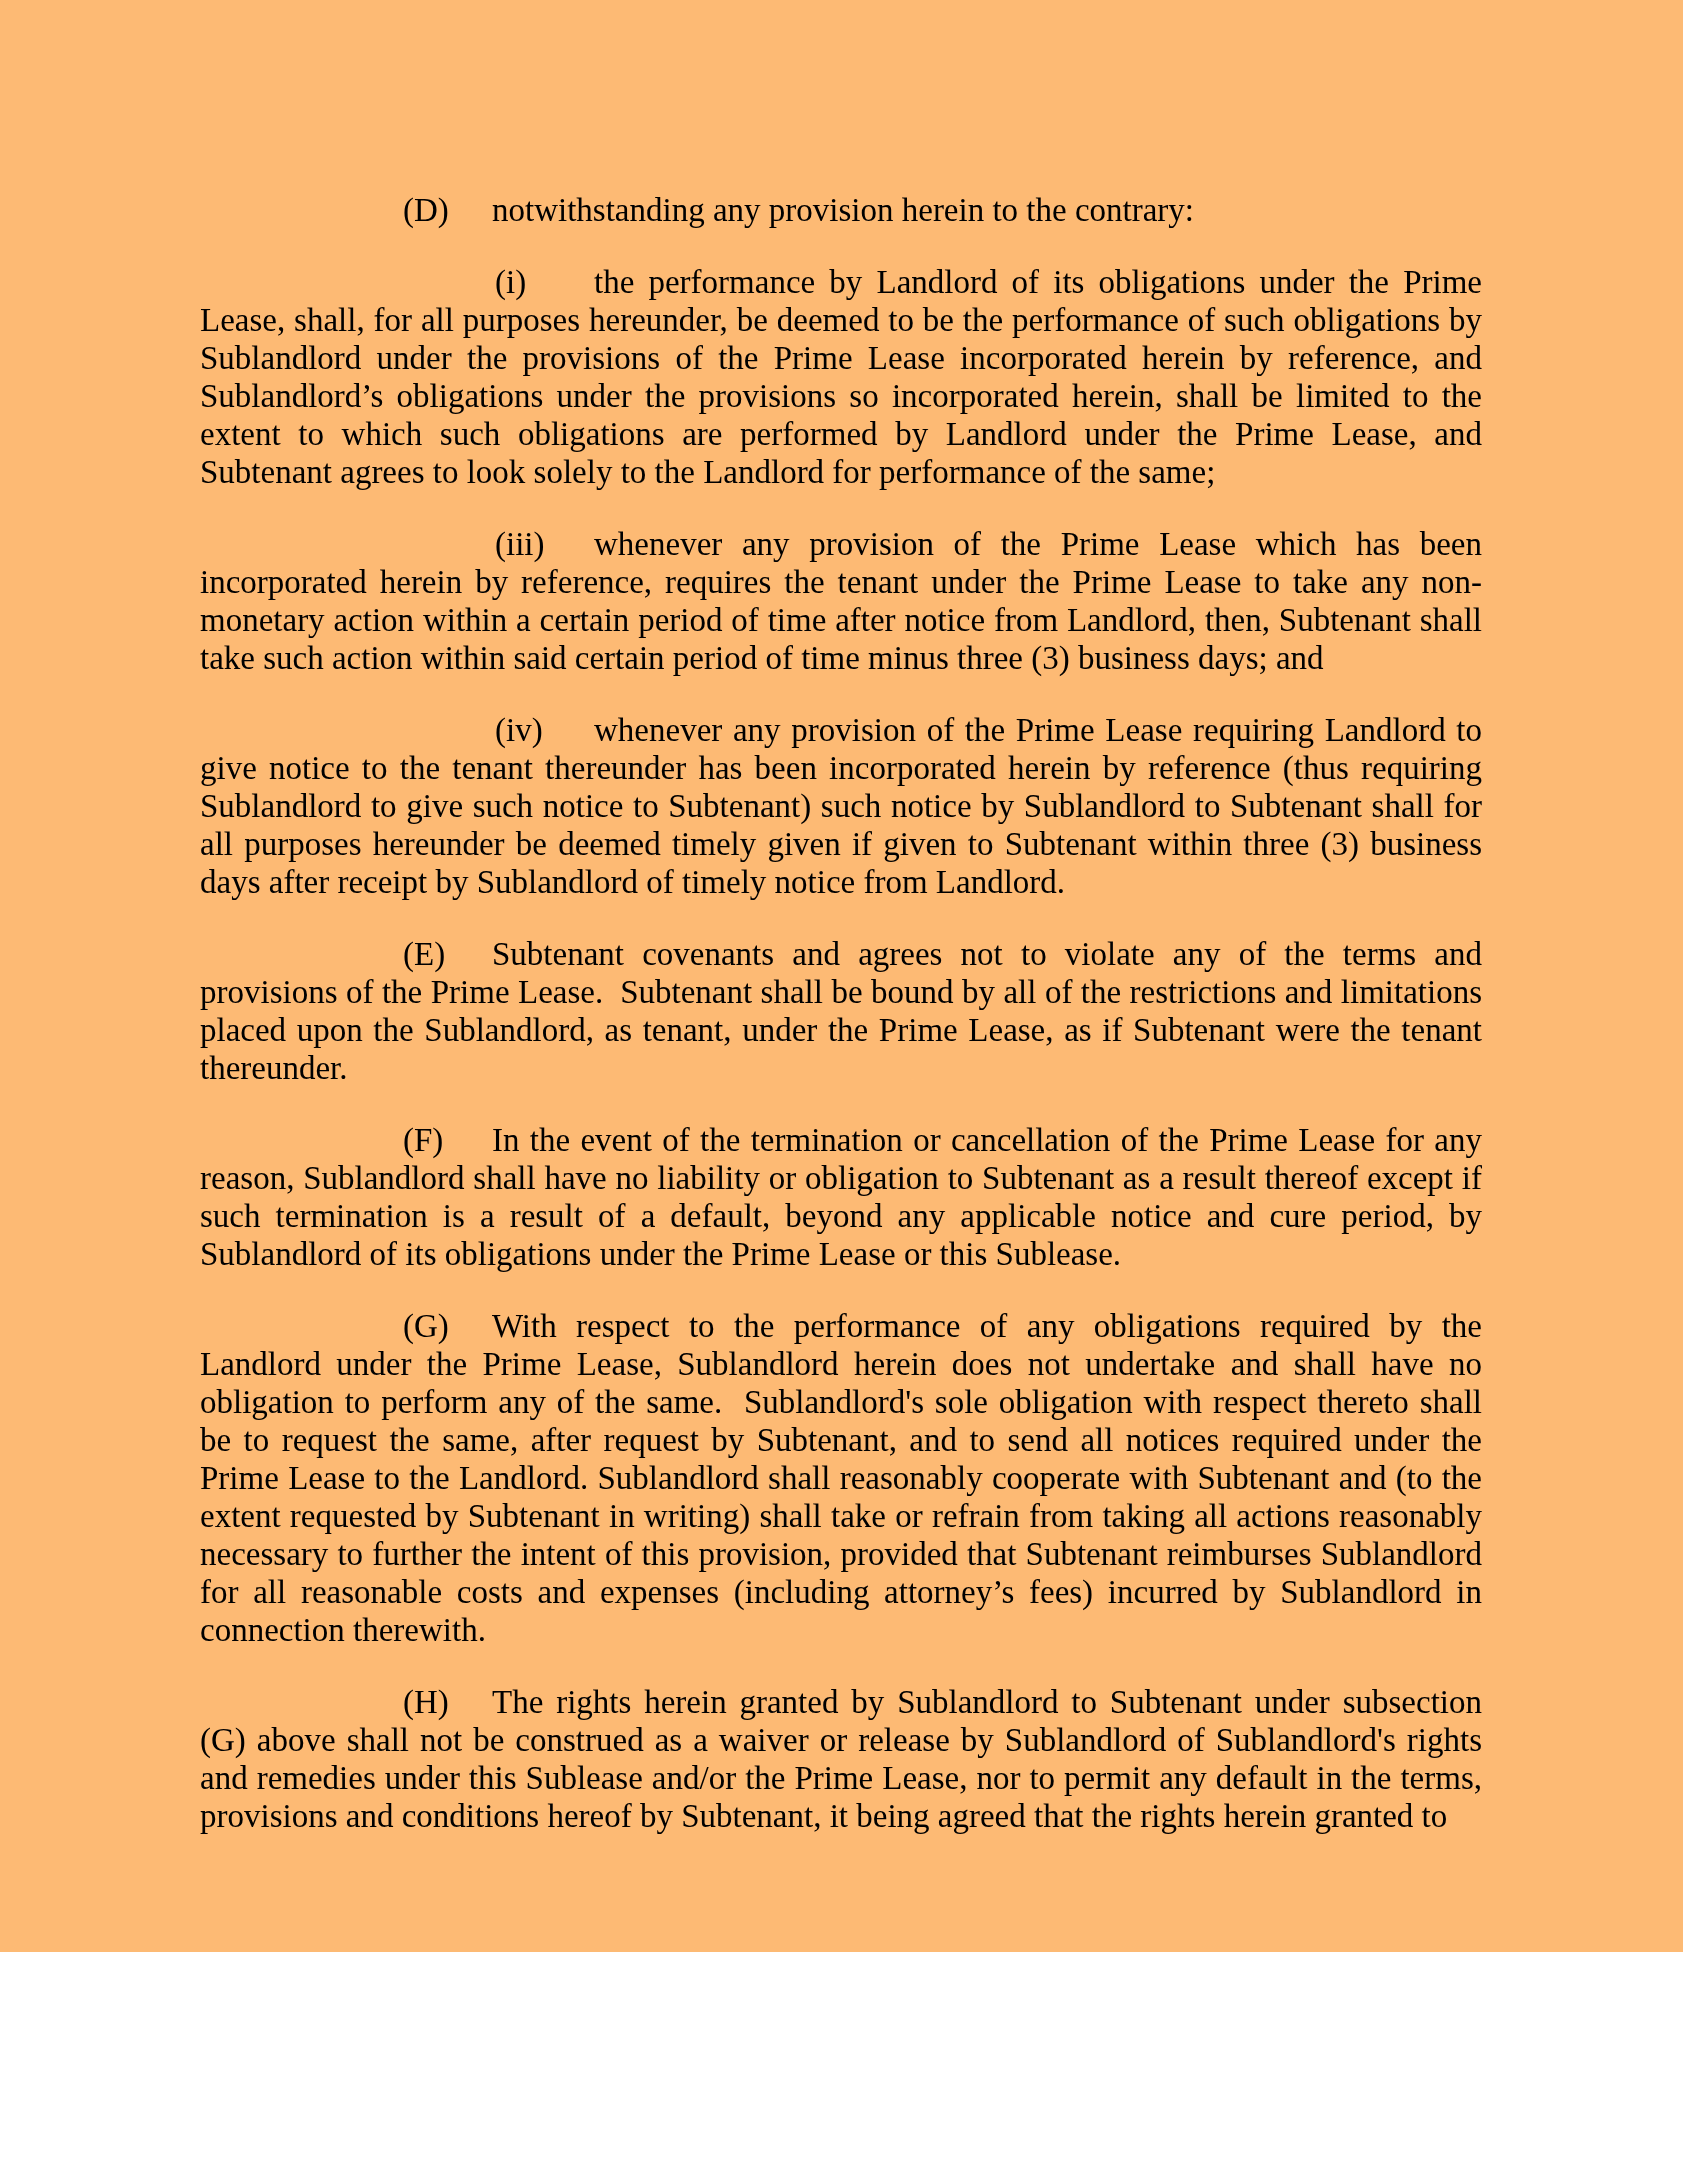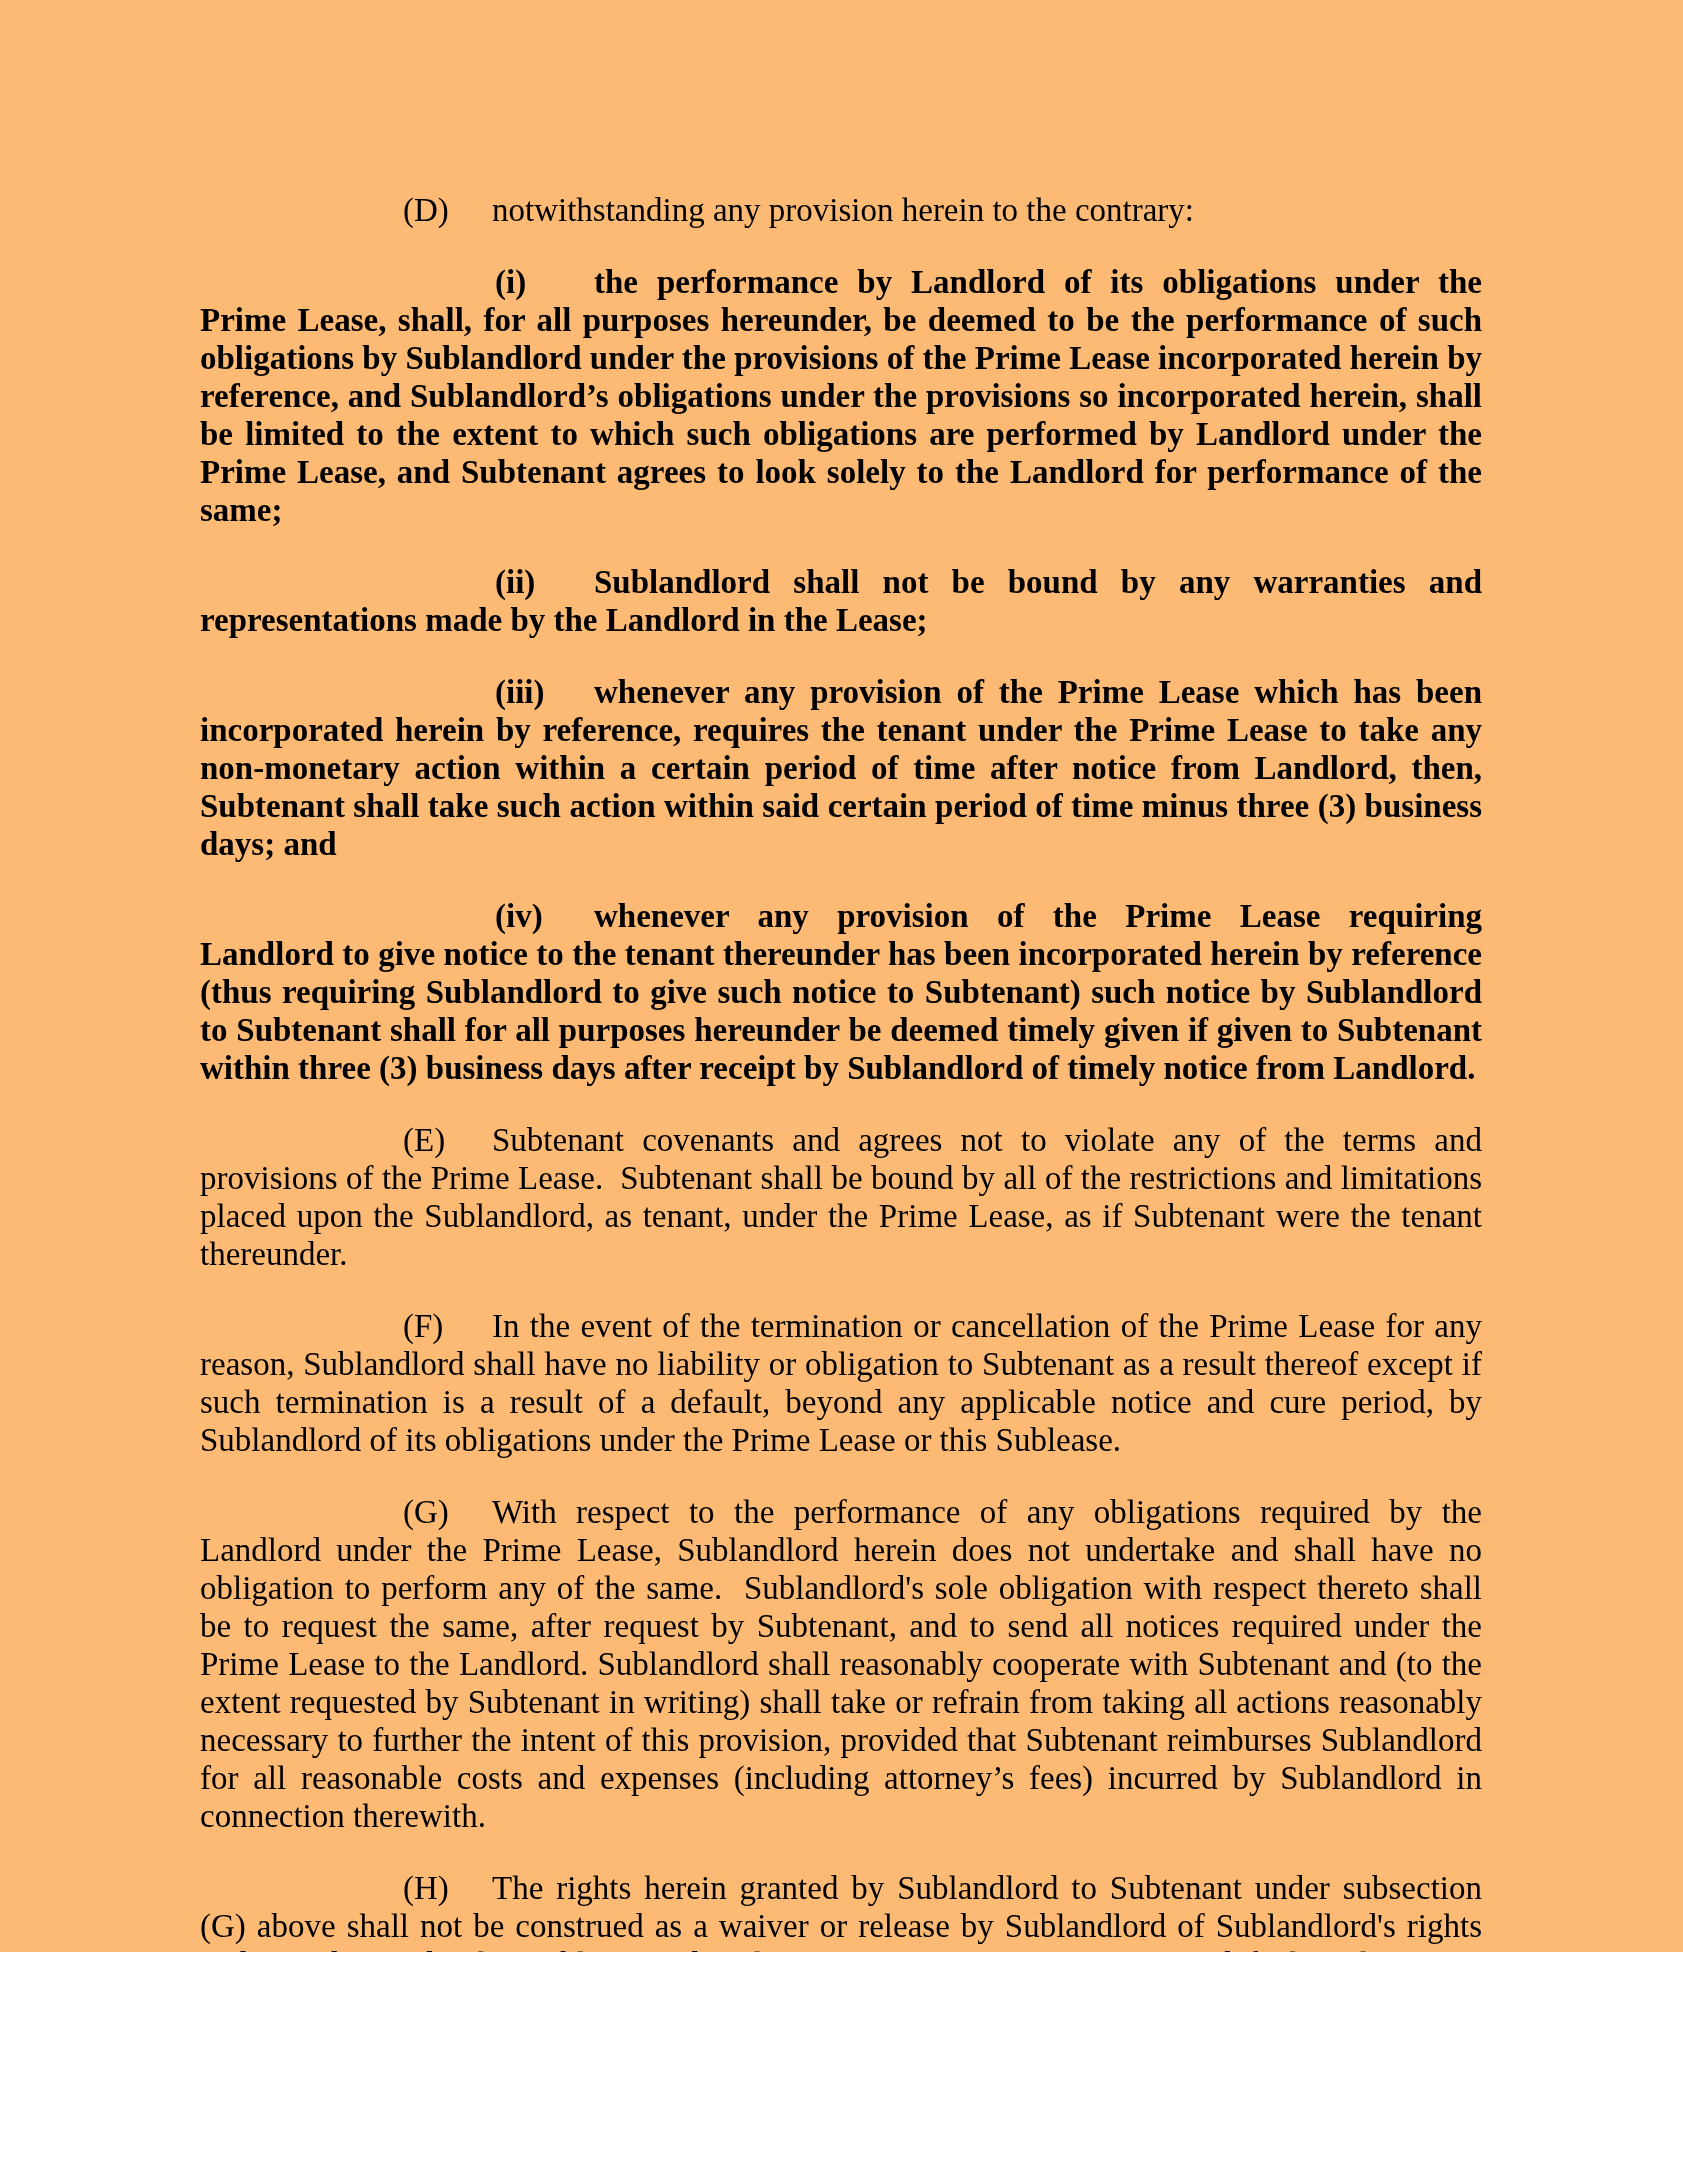"(i) the performance by Landlord" .para.level2 { font-weight: bold -> none }
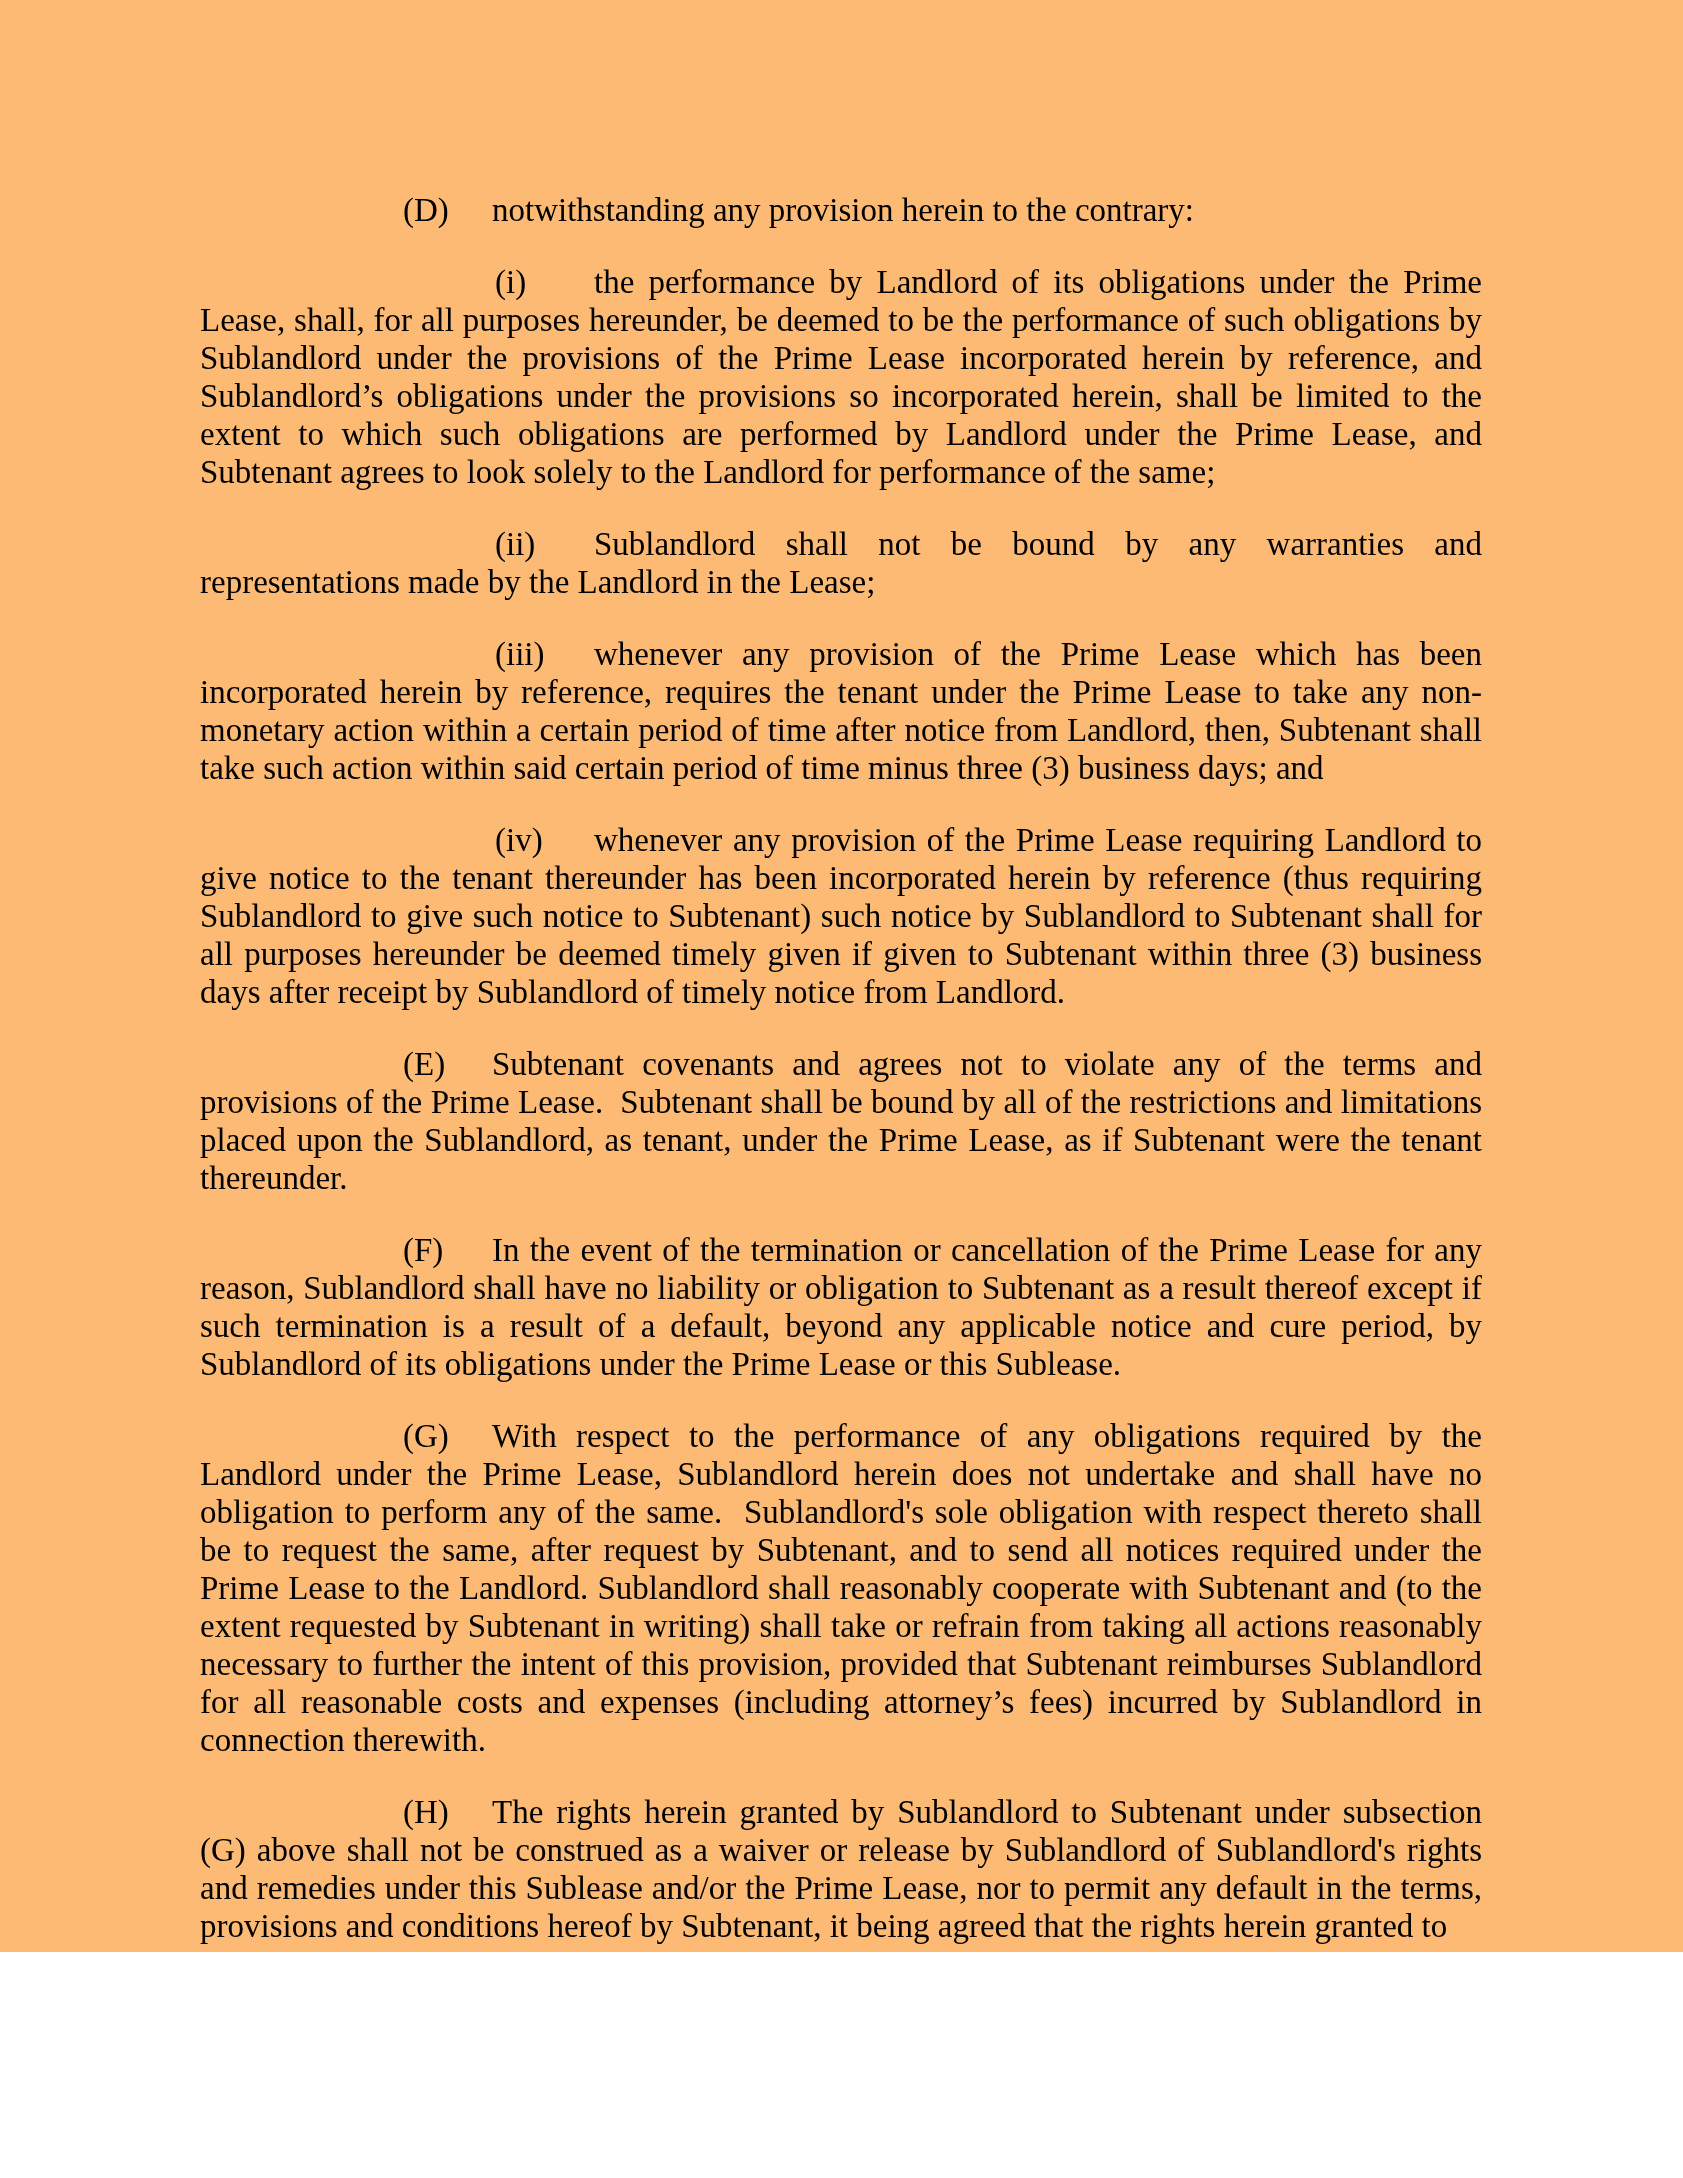"(ii) Sublandlord shall not be" p.para { html: <p><span>(ii)</span><span>Sublandlord shall not be bound by any warranties and representations made by the Landlord in the Lease;</span></p> -> none }
